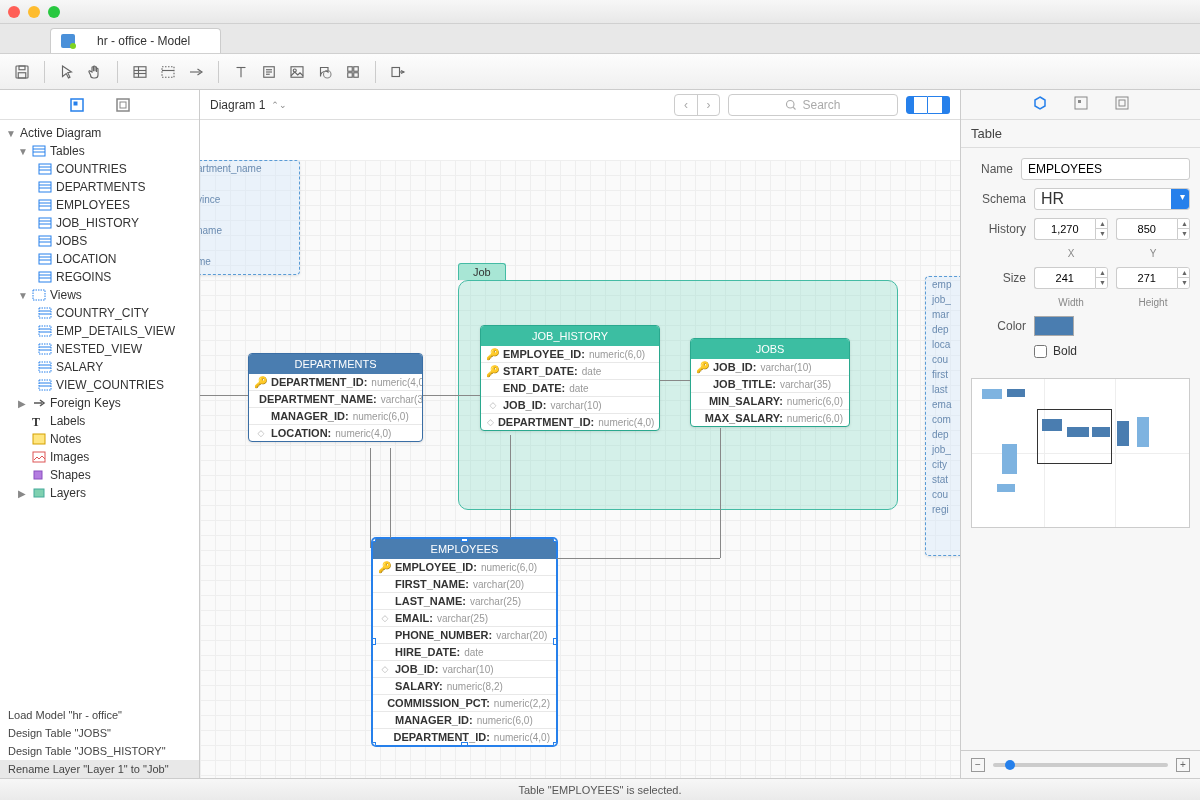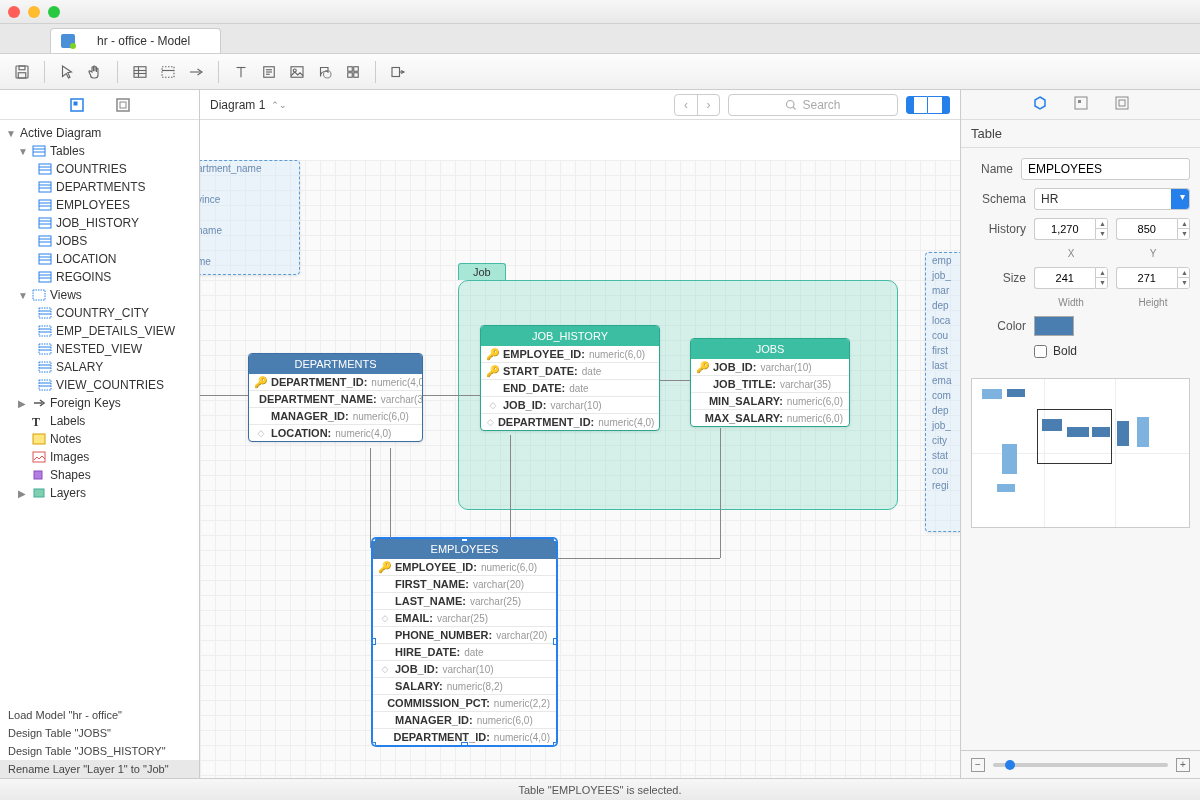"HR" .prop-select { font-size: 12px -> 16px }
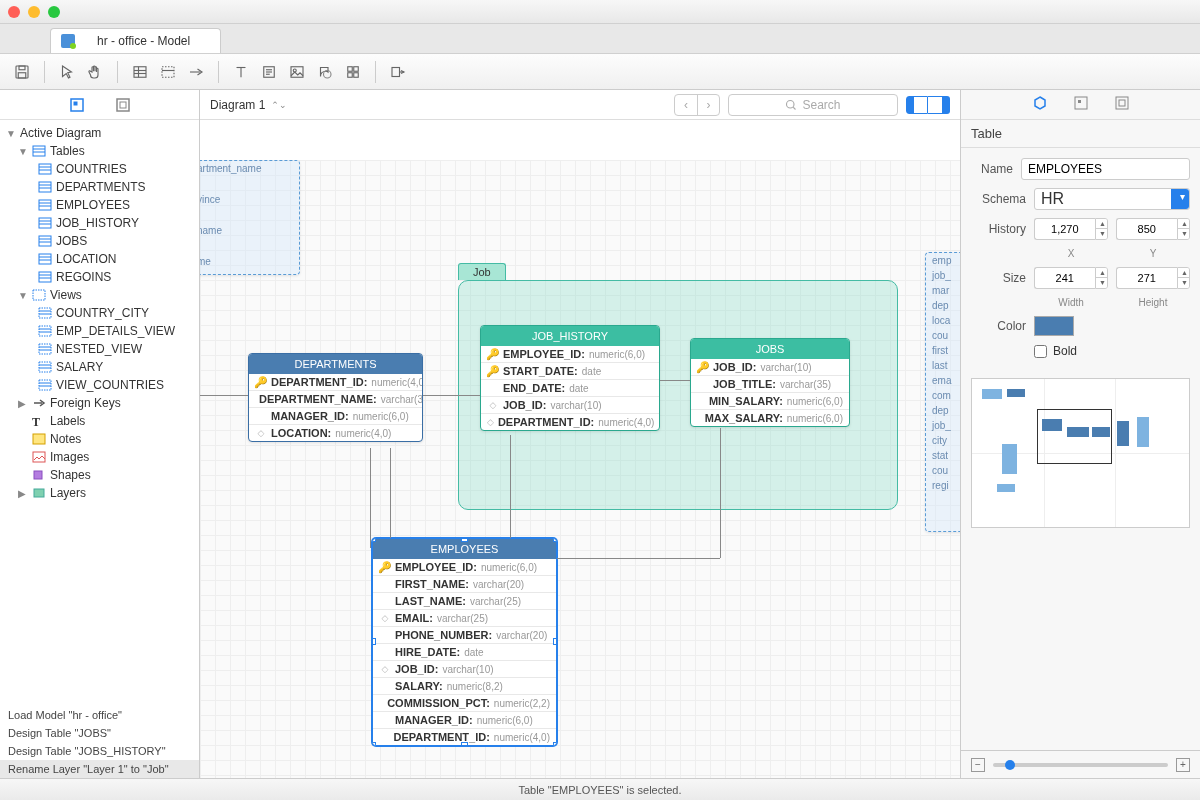"emp" div.entity { top: 92px -> 116px }
